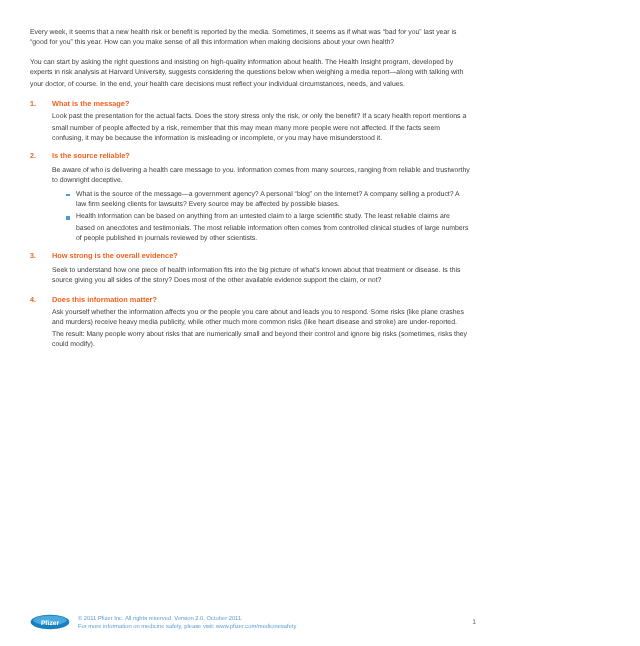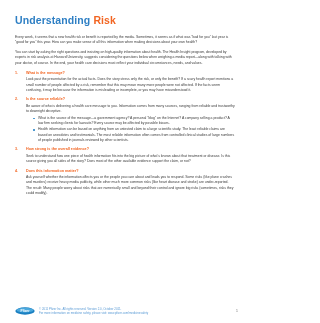"Understanding Risk" h1.doc-title { html: <h1> <span>Understanding</span> <span>Risk</span> </h1> -> none }
